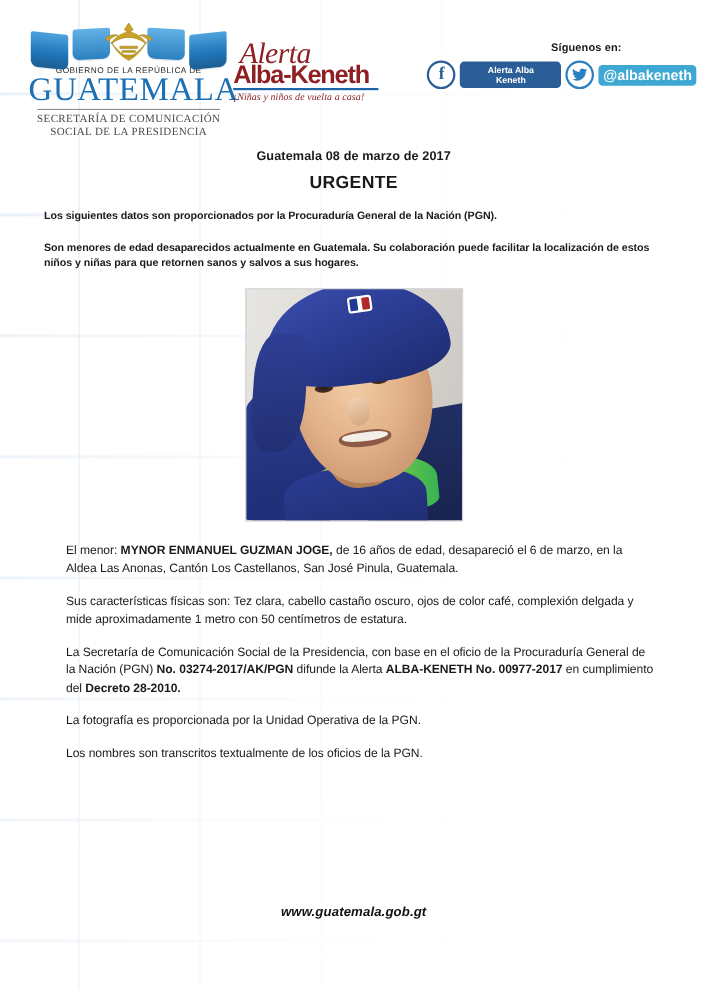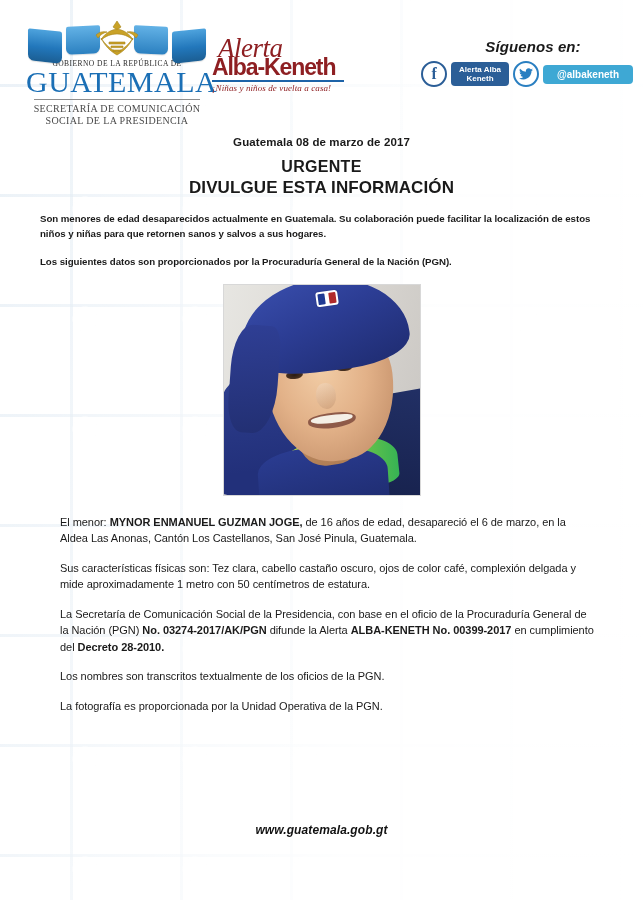"Síguenos en:" .social-title { font-size: 15px -> 10px; font-style: italic -> none }
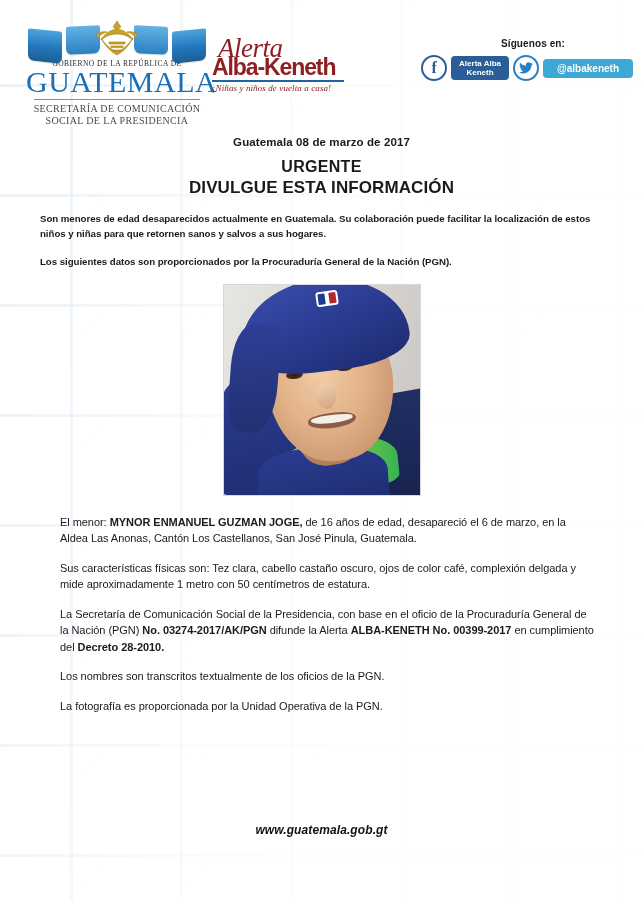"GOBIERNO DE LA REPÚBLICA DE" .gov-line1 { font-family: Liberation Serif, serif -> Liberation Sans, sans-serif }
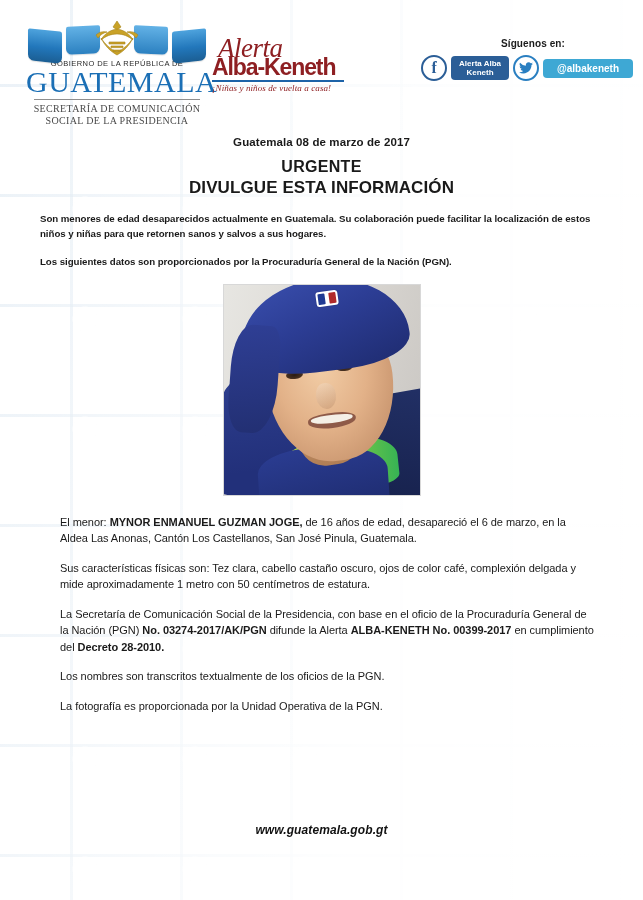"Alerta Alba" .pill { padding: 3px 8px -> 3px 25px }
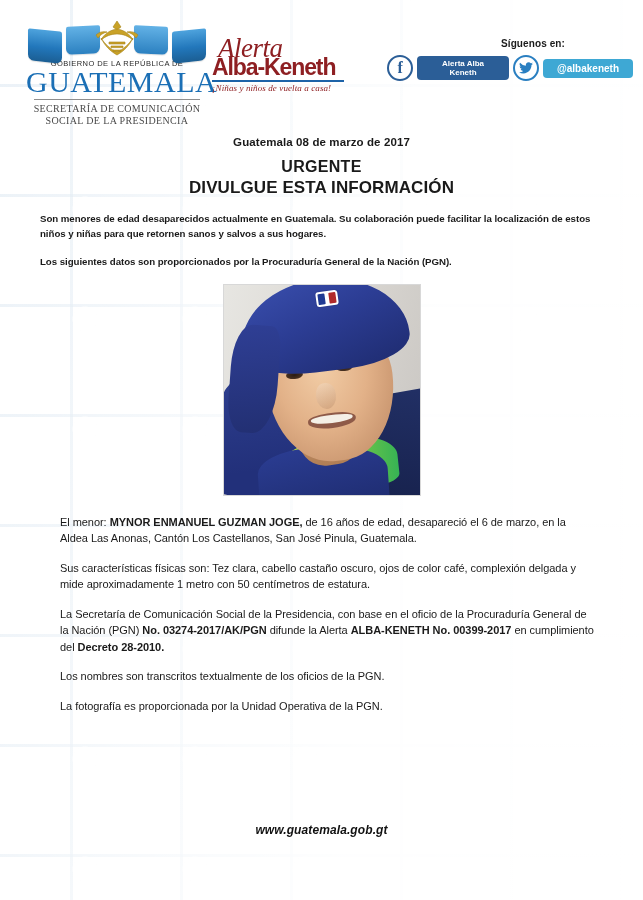"@albakeneth" .pill.tw { font-size: 10px -> 13px; padding: 5px 14px -> 5px 4px }
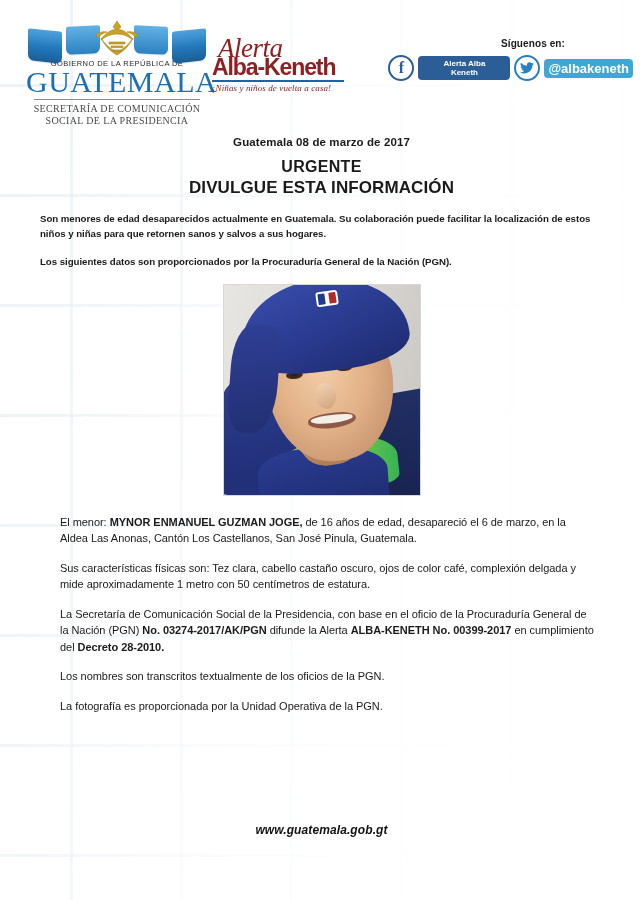"DIVULGUE ESTA INFORMACIÓN" div.h-divulgue { html: <div>DIVULGUE ESTA INFORMACIÓN</div> -> none }
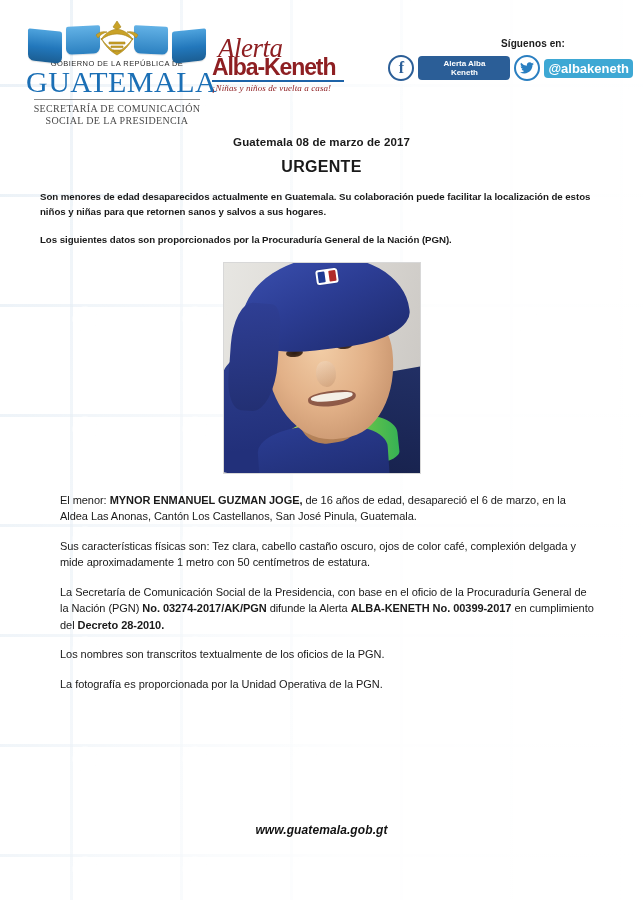"Son menores de edad desaparecidos" p { order: before "Los siguientes datos son proporcionados" -> after "Los siguientes datos son proporcionados" }
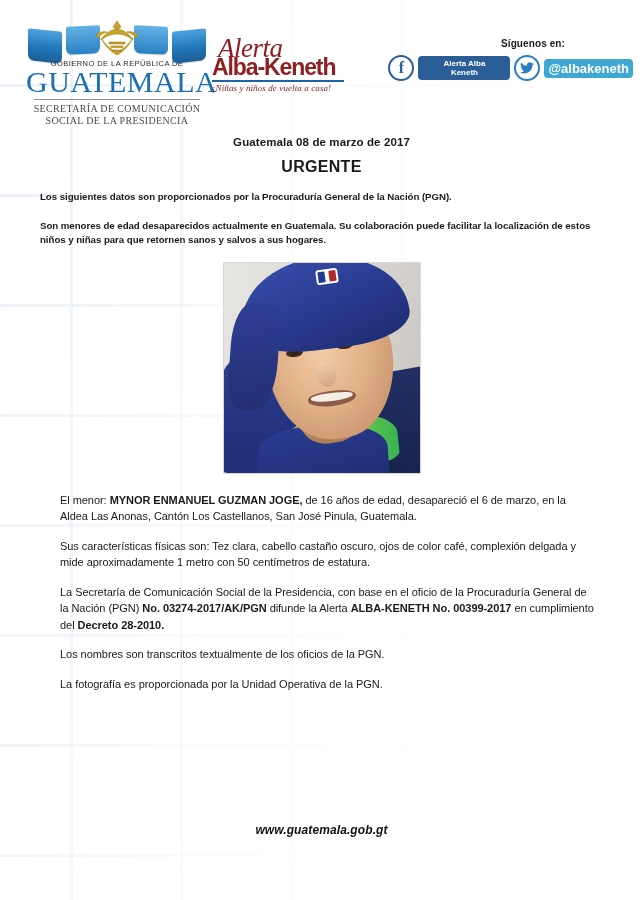"ALBA-KENETH No. 00399-2017" b { text: 00399-2017 -> 00977-2017 }
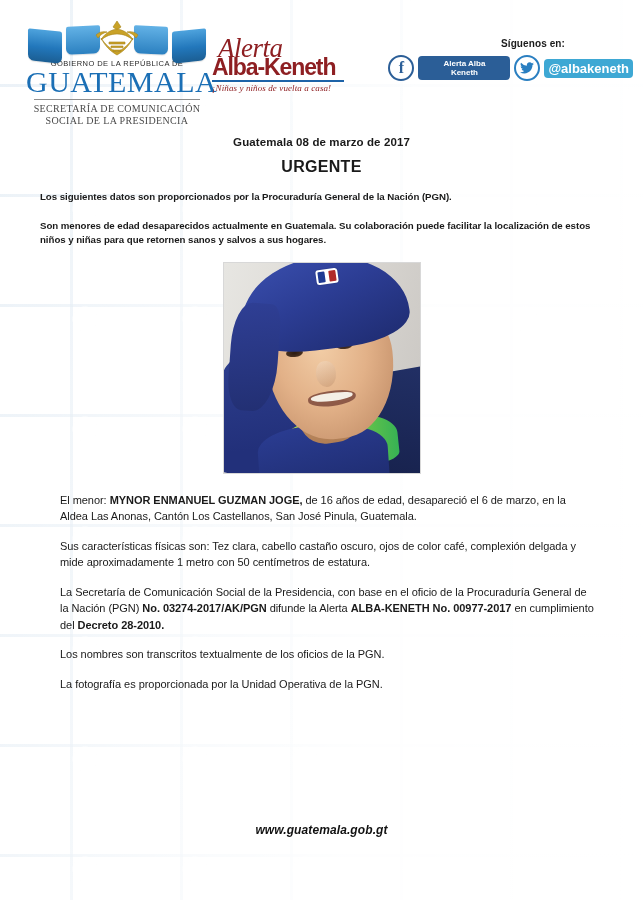"Los nombres son transcritos textualmente" p { order: before "La fotografía es proporcionada por" -> after "La fotografía es proporcionada por" }
